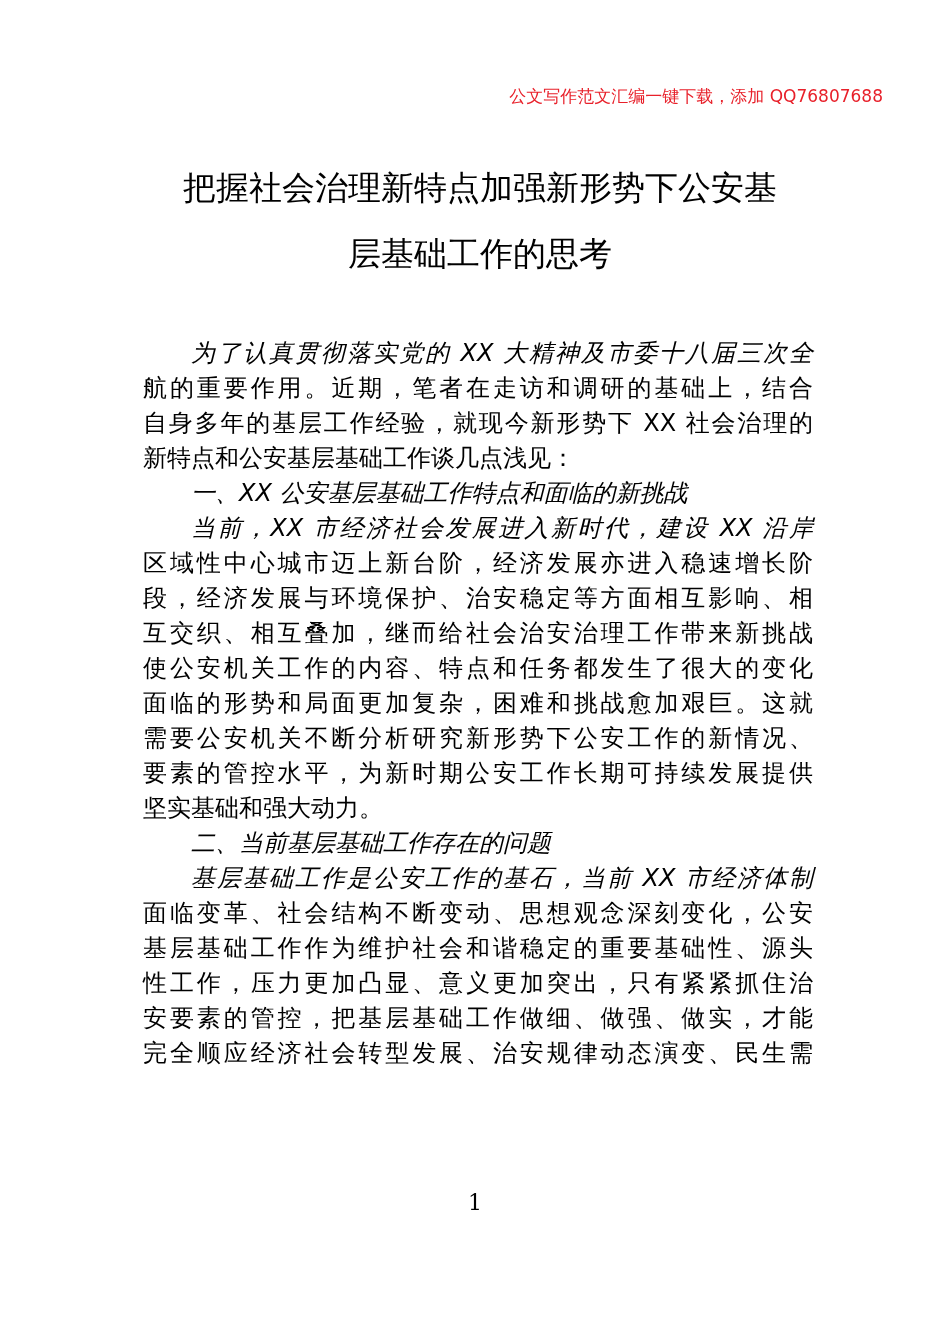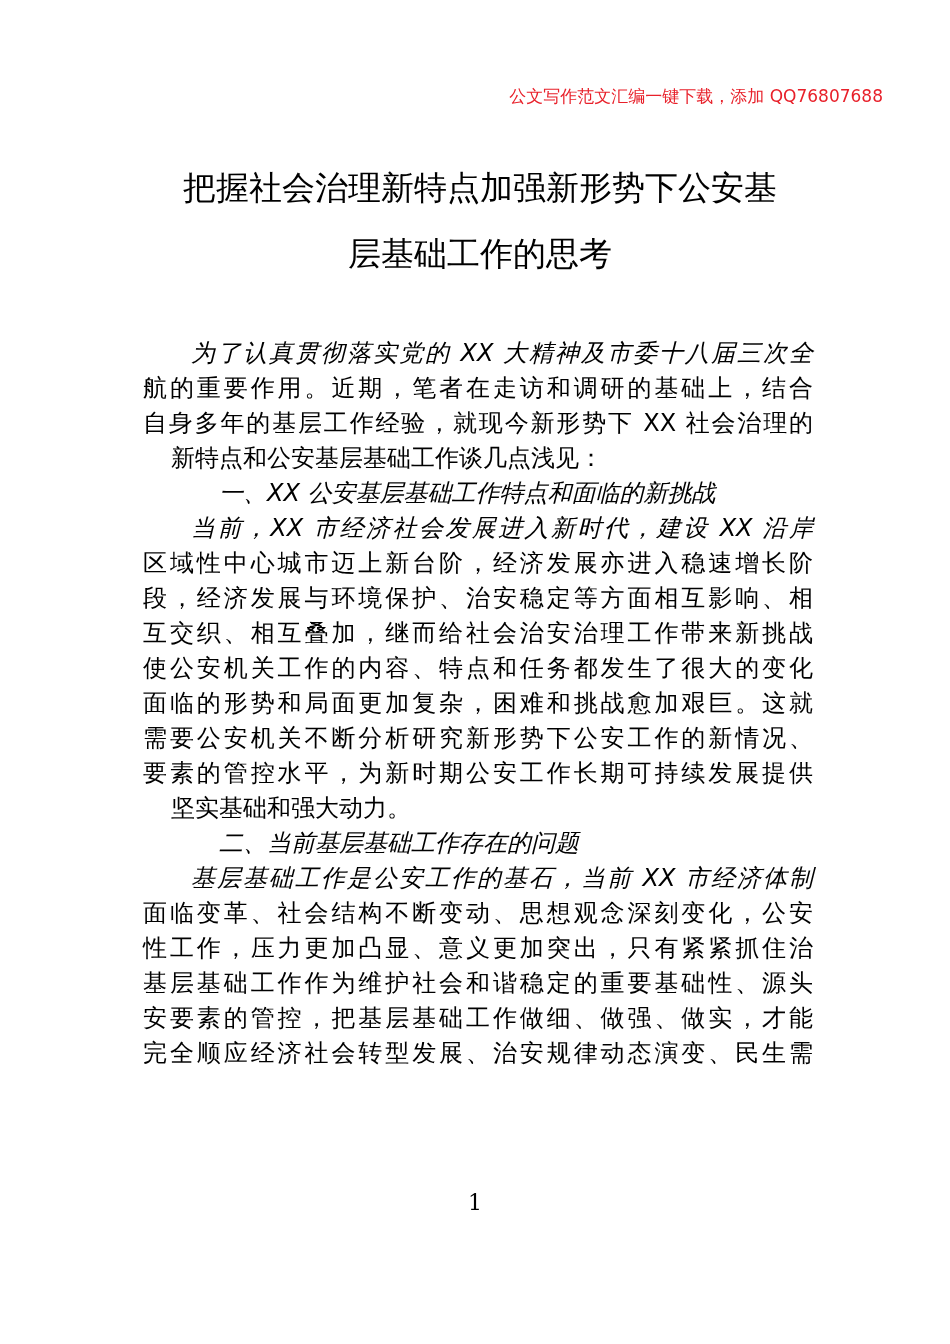"新特点和公安基层基础工作谈几点浅见：" .line.last { margin-left: 28px -> none }
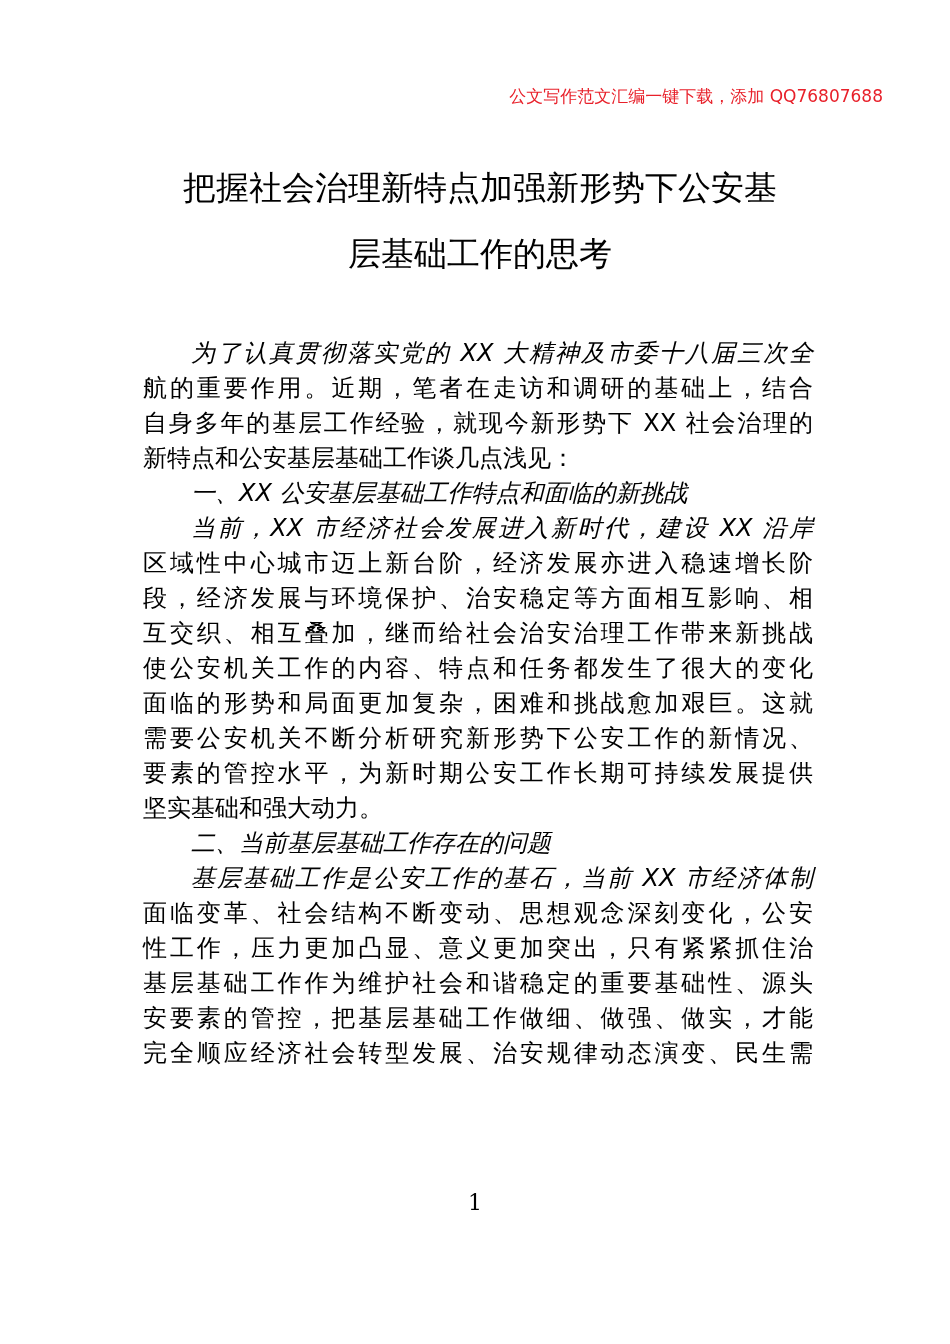"性工作，压力更加凸显、意义更加突出，只有紧紧抓住治" div.line { order: before "基层基础工作作为维护社会和谐稳定的重要基础性、源头" -> after "基层基础工作作为维护社会和谐稳定的重要基础性、源头" }
